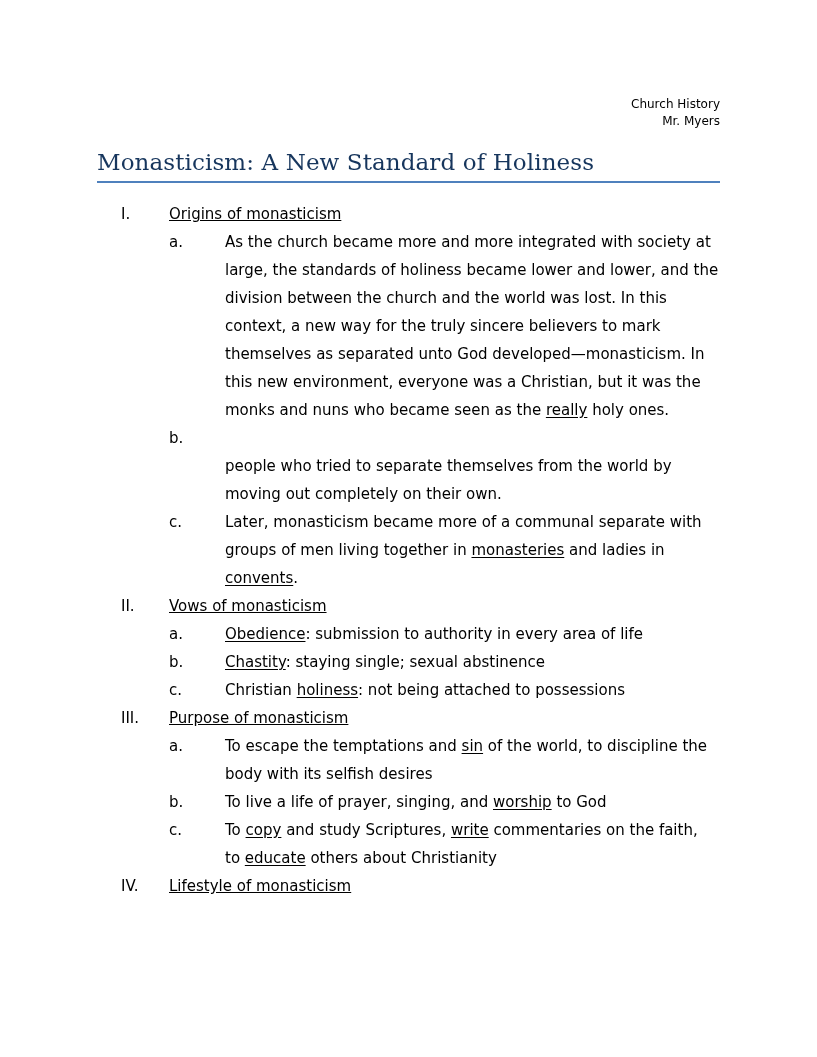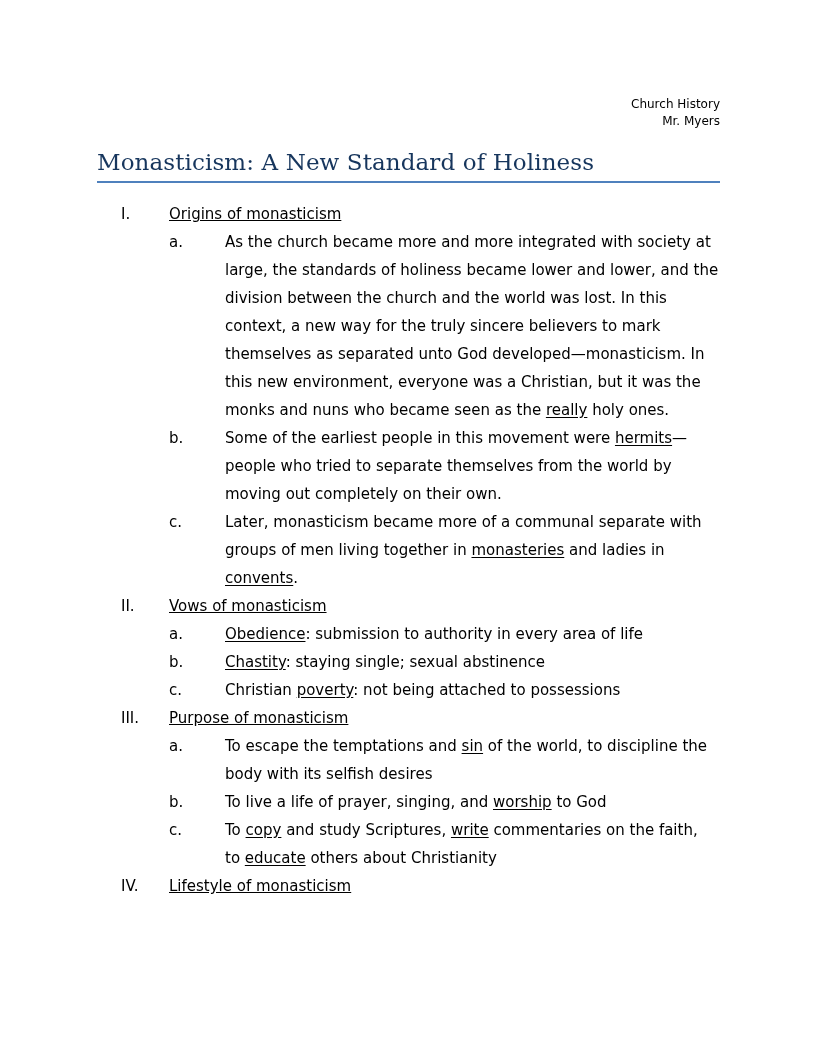"Some of the earliest people" span.sub-text { html: <span><span>Some of the earliest people in this movement were </span><u>hermits</u><span>—</span></span> -> none }
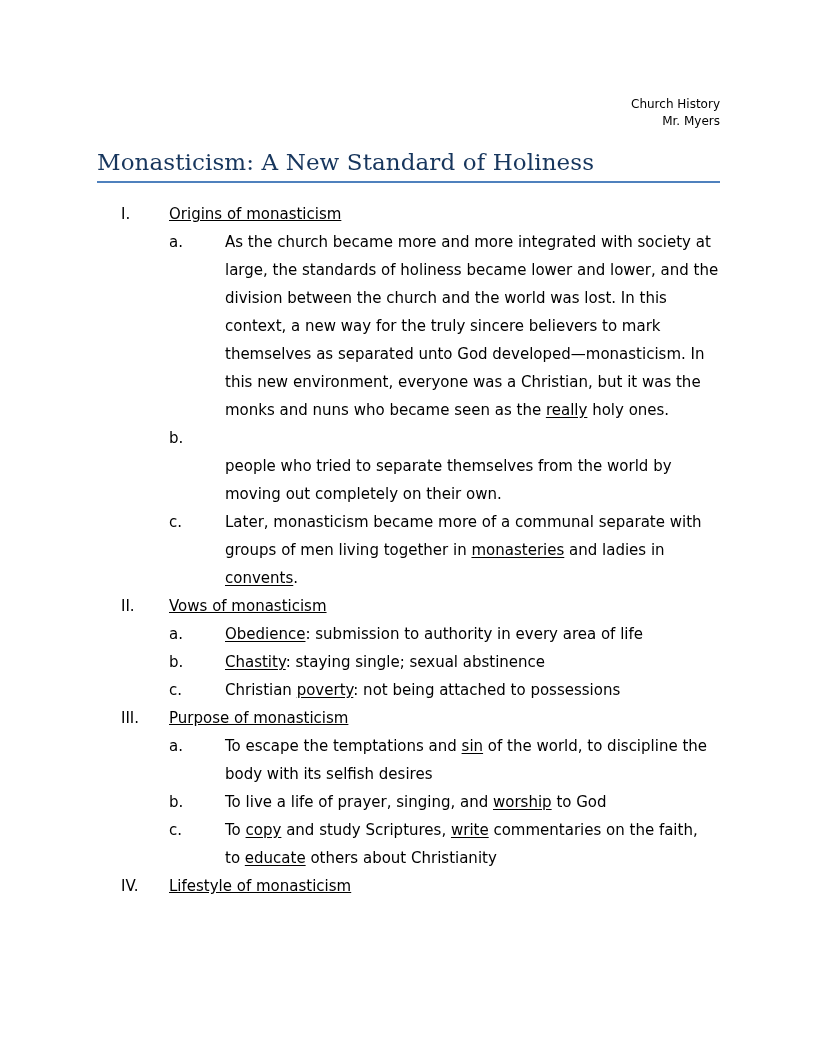"poverty" u { text: poverty -> holiness }
